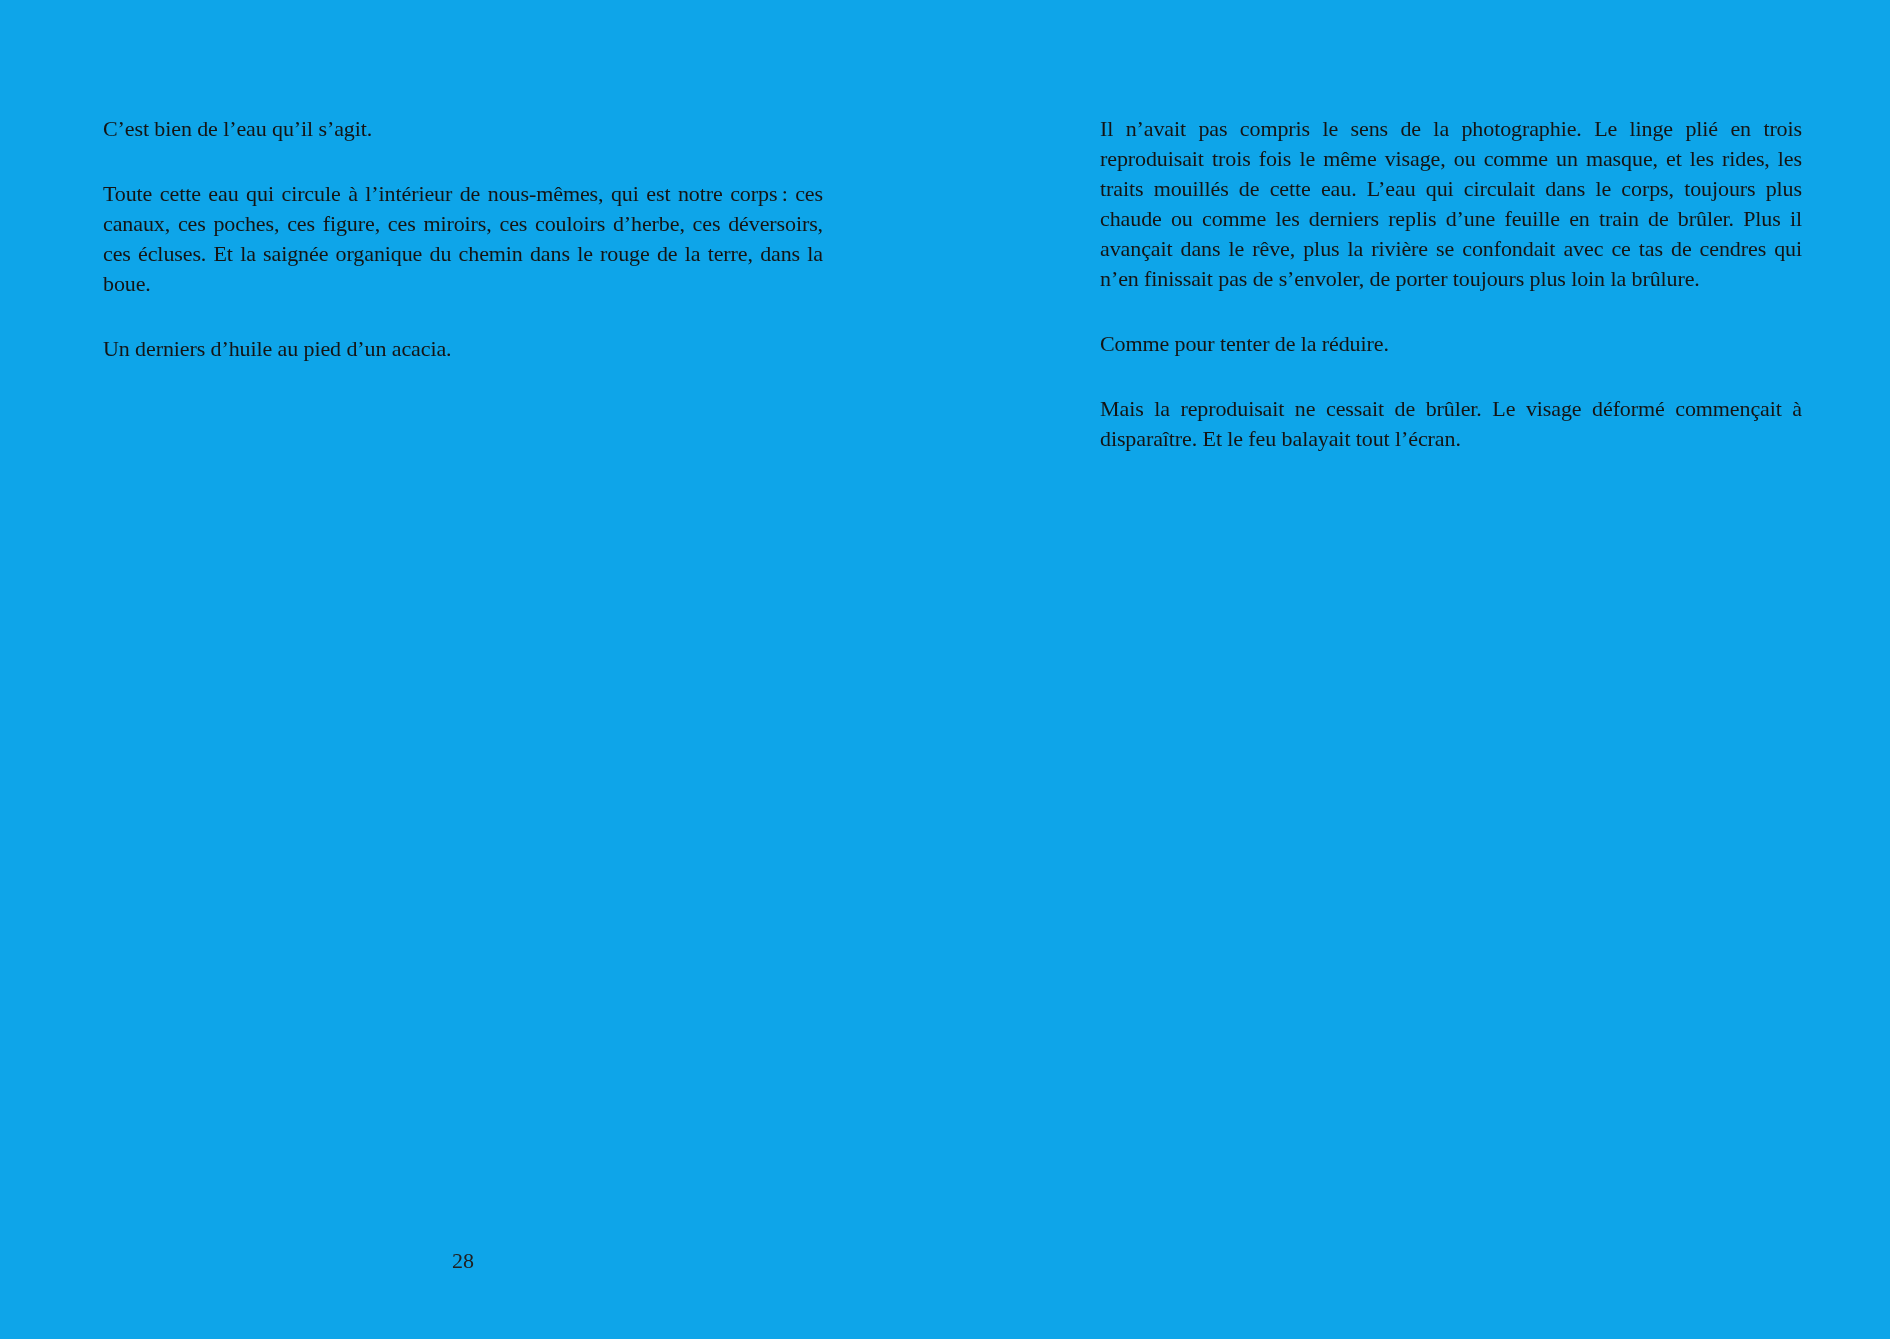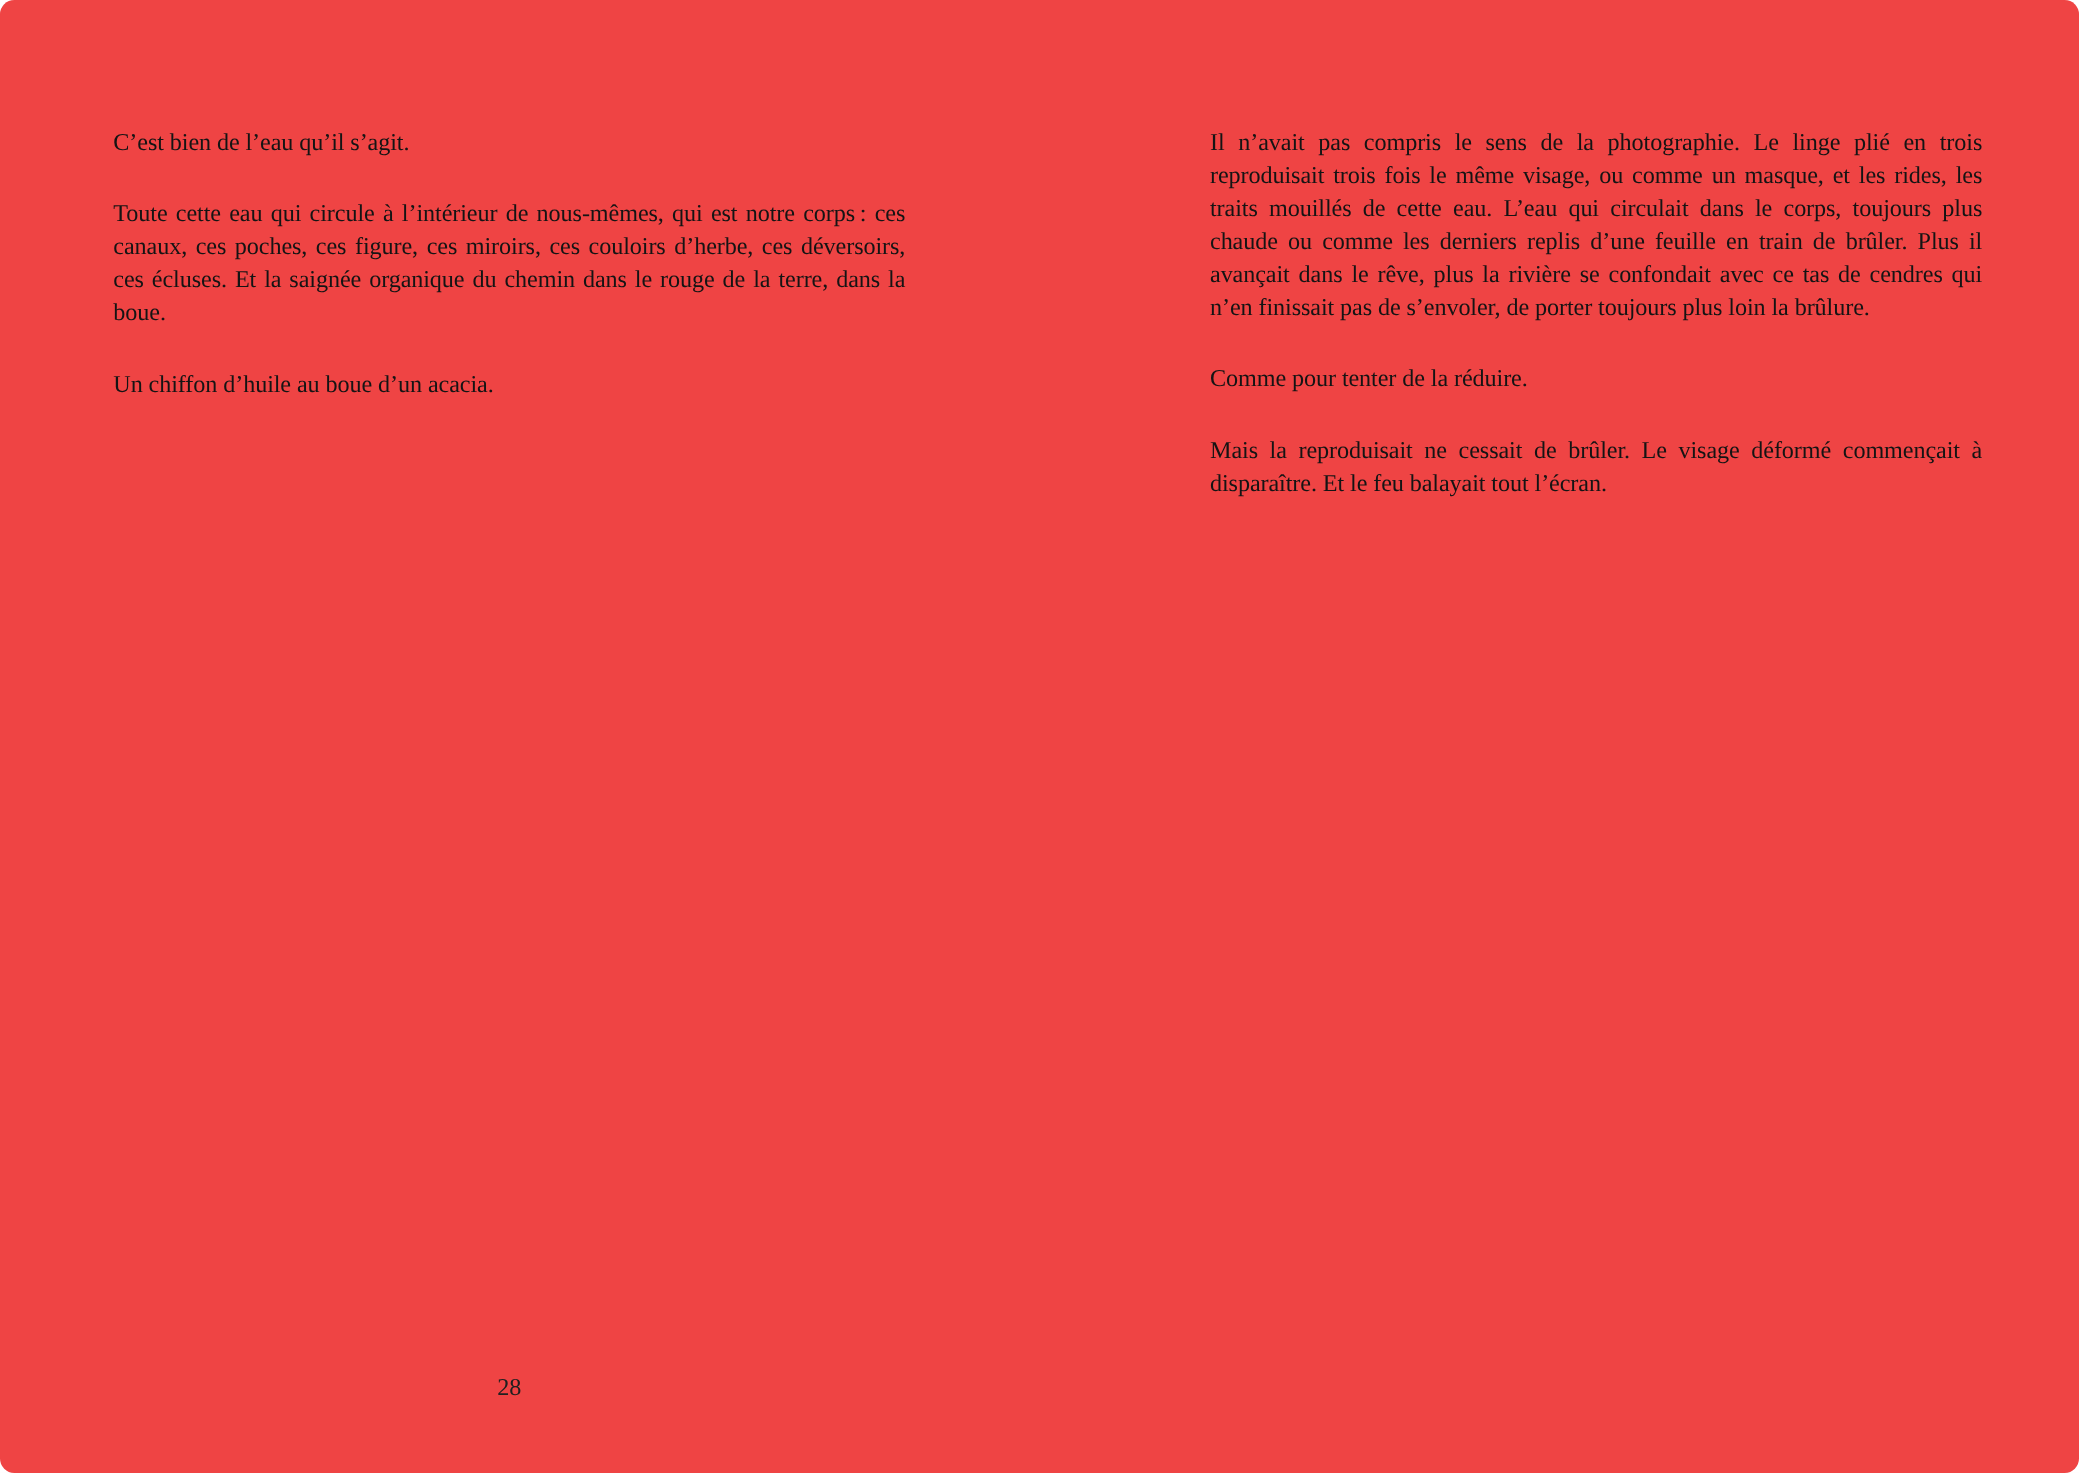"C’est bien de l’eau qu’il" .spread { background: #ef4444 -> #0ea5e9; border-radius: 13px -> none }
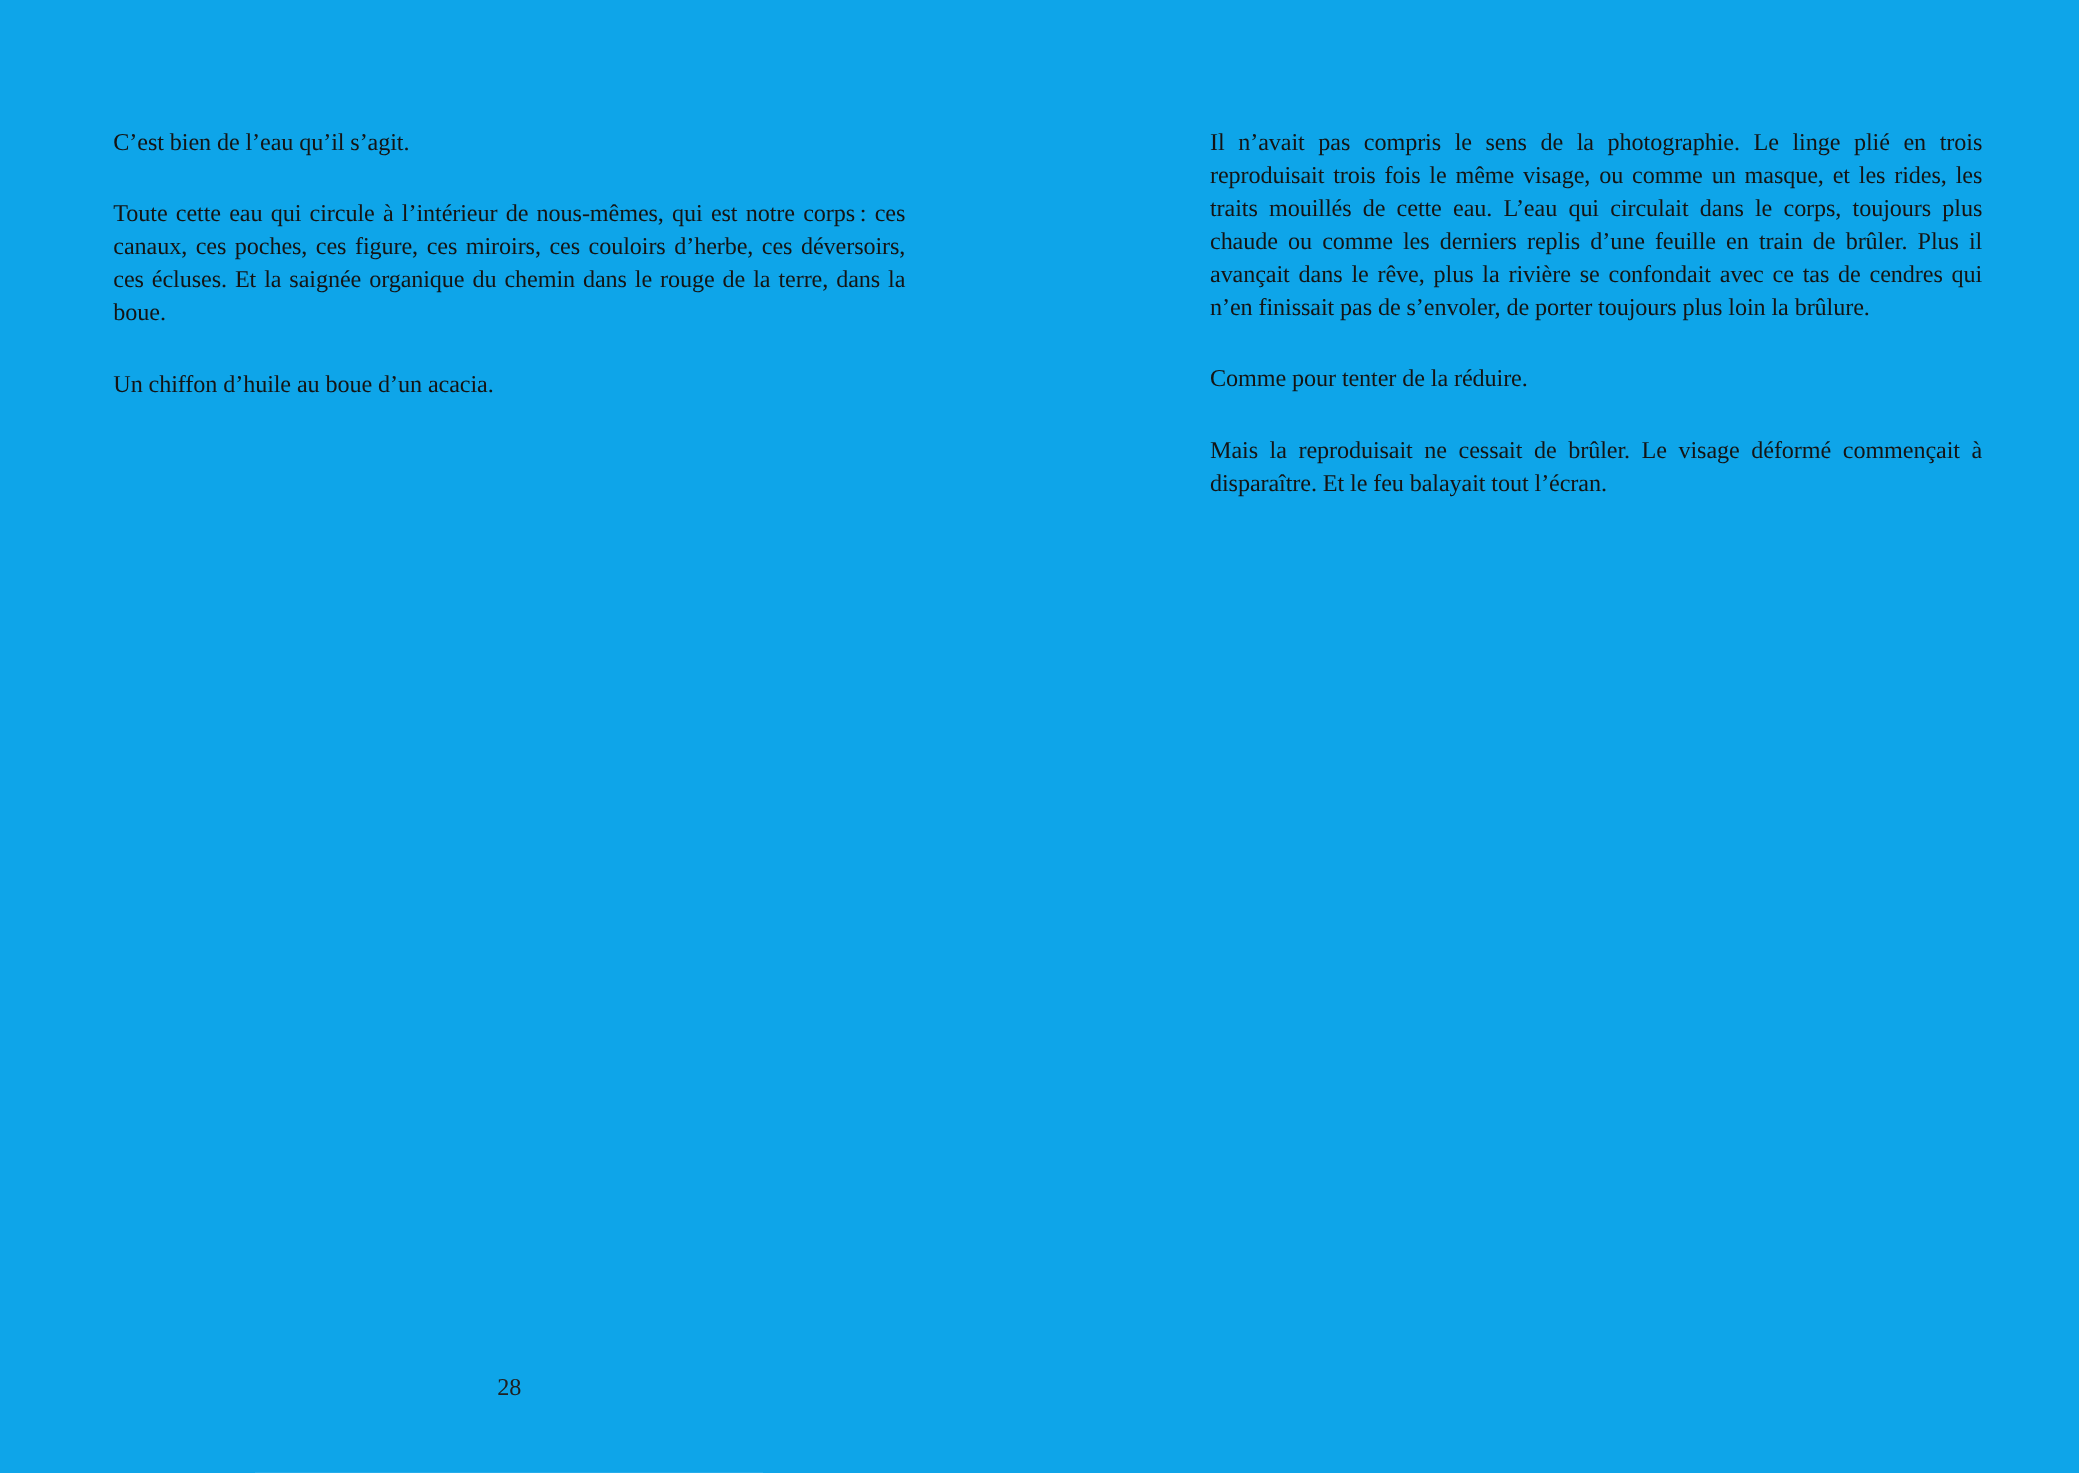"Un chiffon d’huile au boue" p { text: chiffon d’huile au boue -> derniers d’huile au pied }
